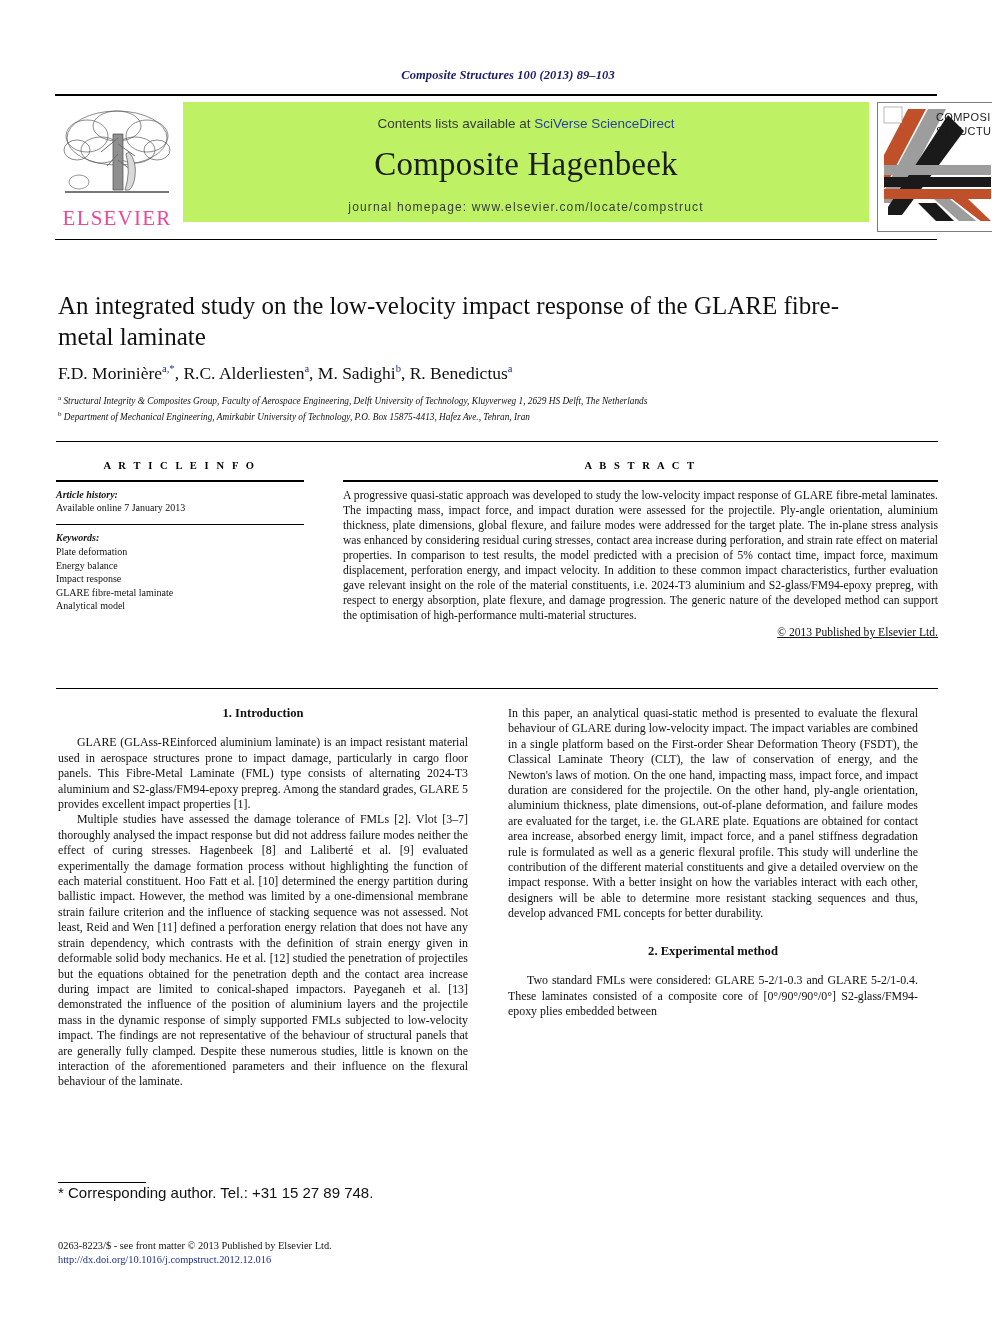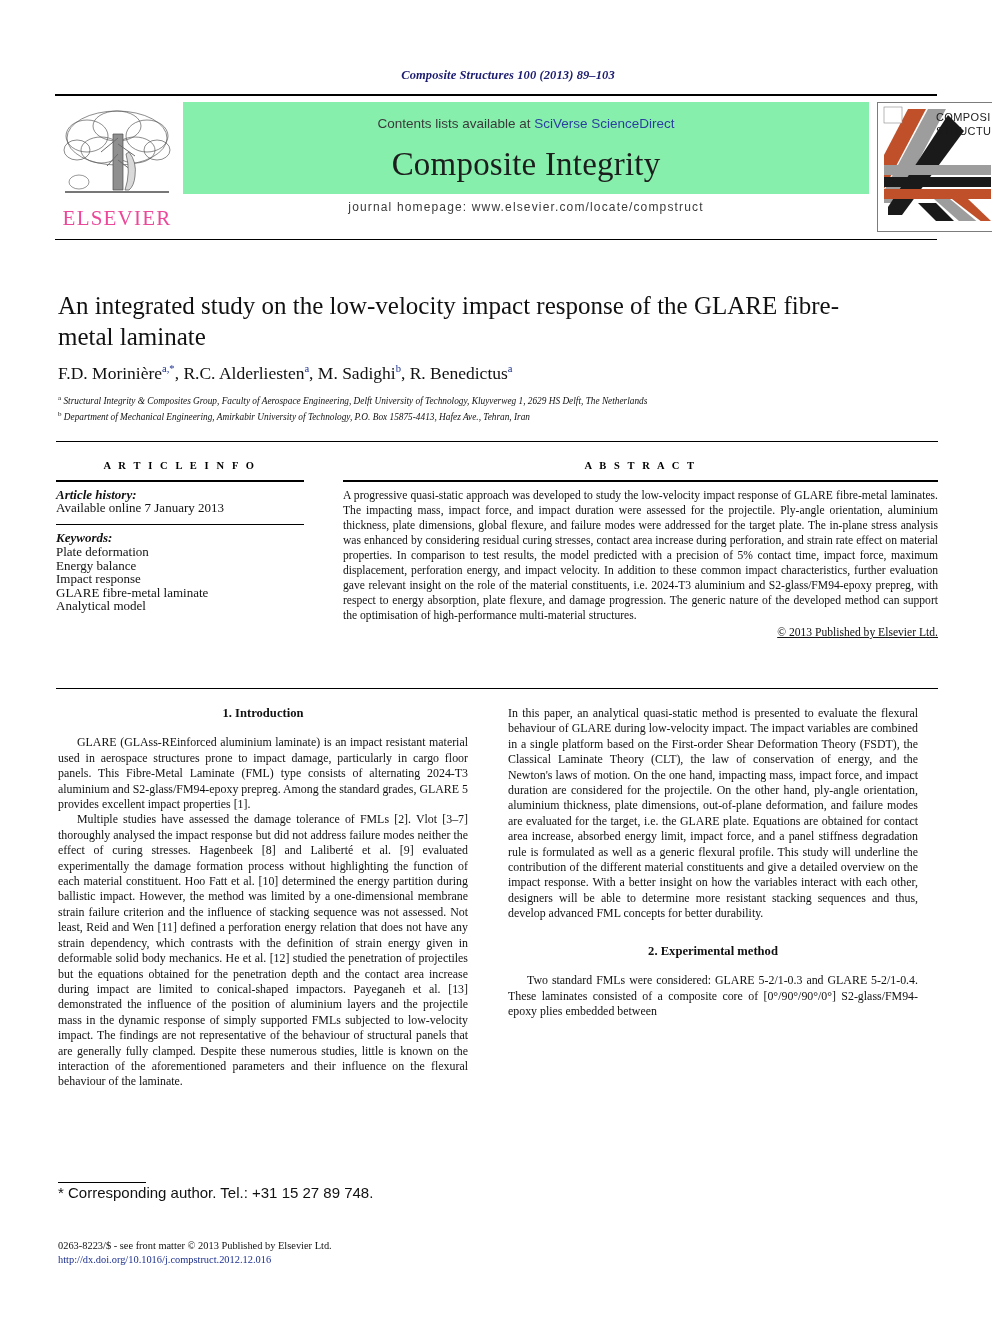"Contents lists available at SciVerse" .grey-band { background: #86efac -> #bef264; height: 92px -> 120px }
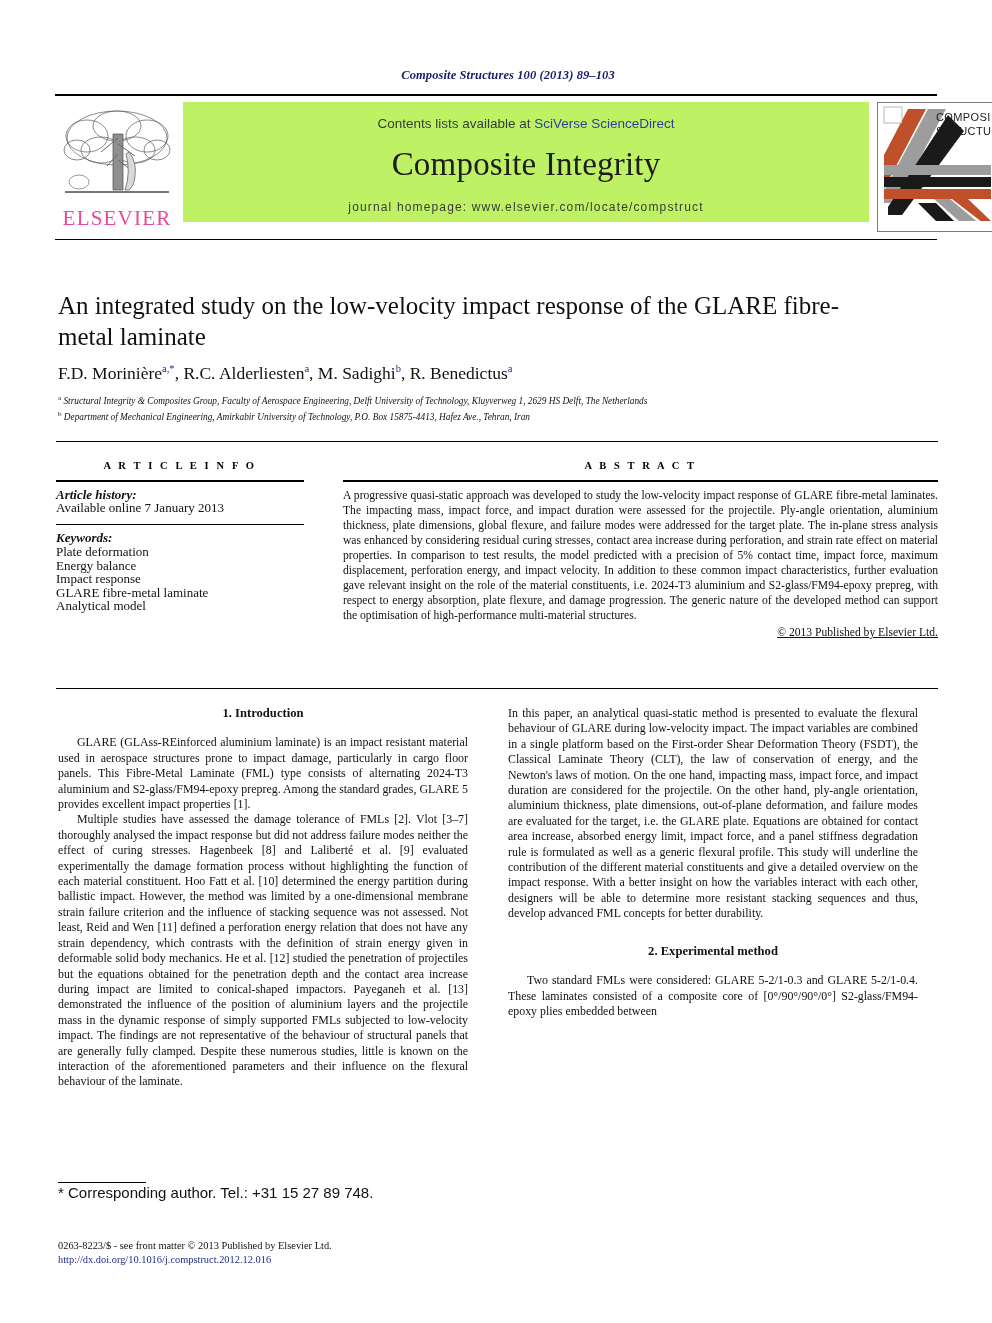"Composite Integrity" div.journal-name { text: Integrity -> Hagenbeek }
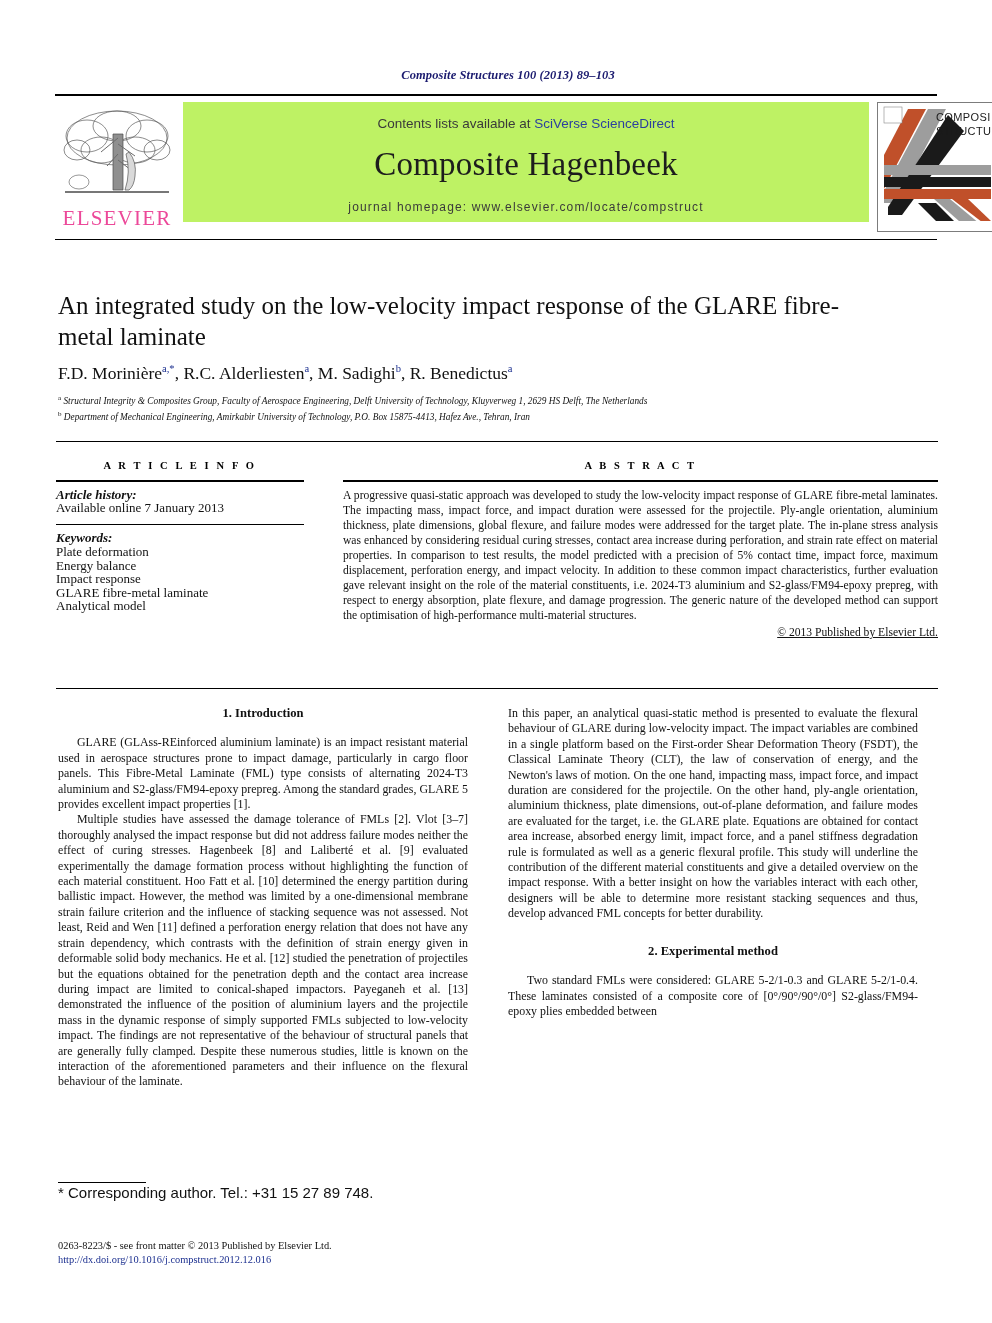"Article history:" .info-body { font-size: 13px -> 10px }
